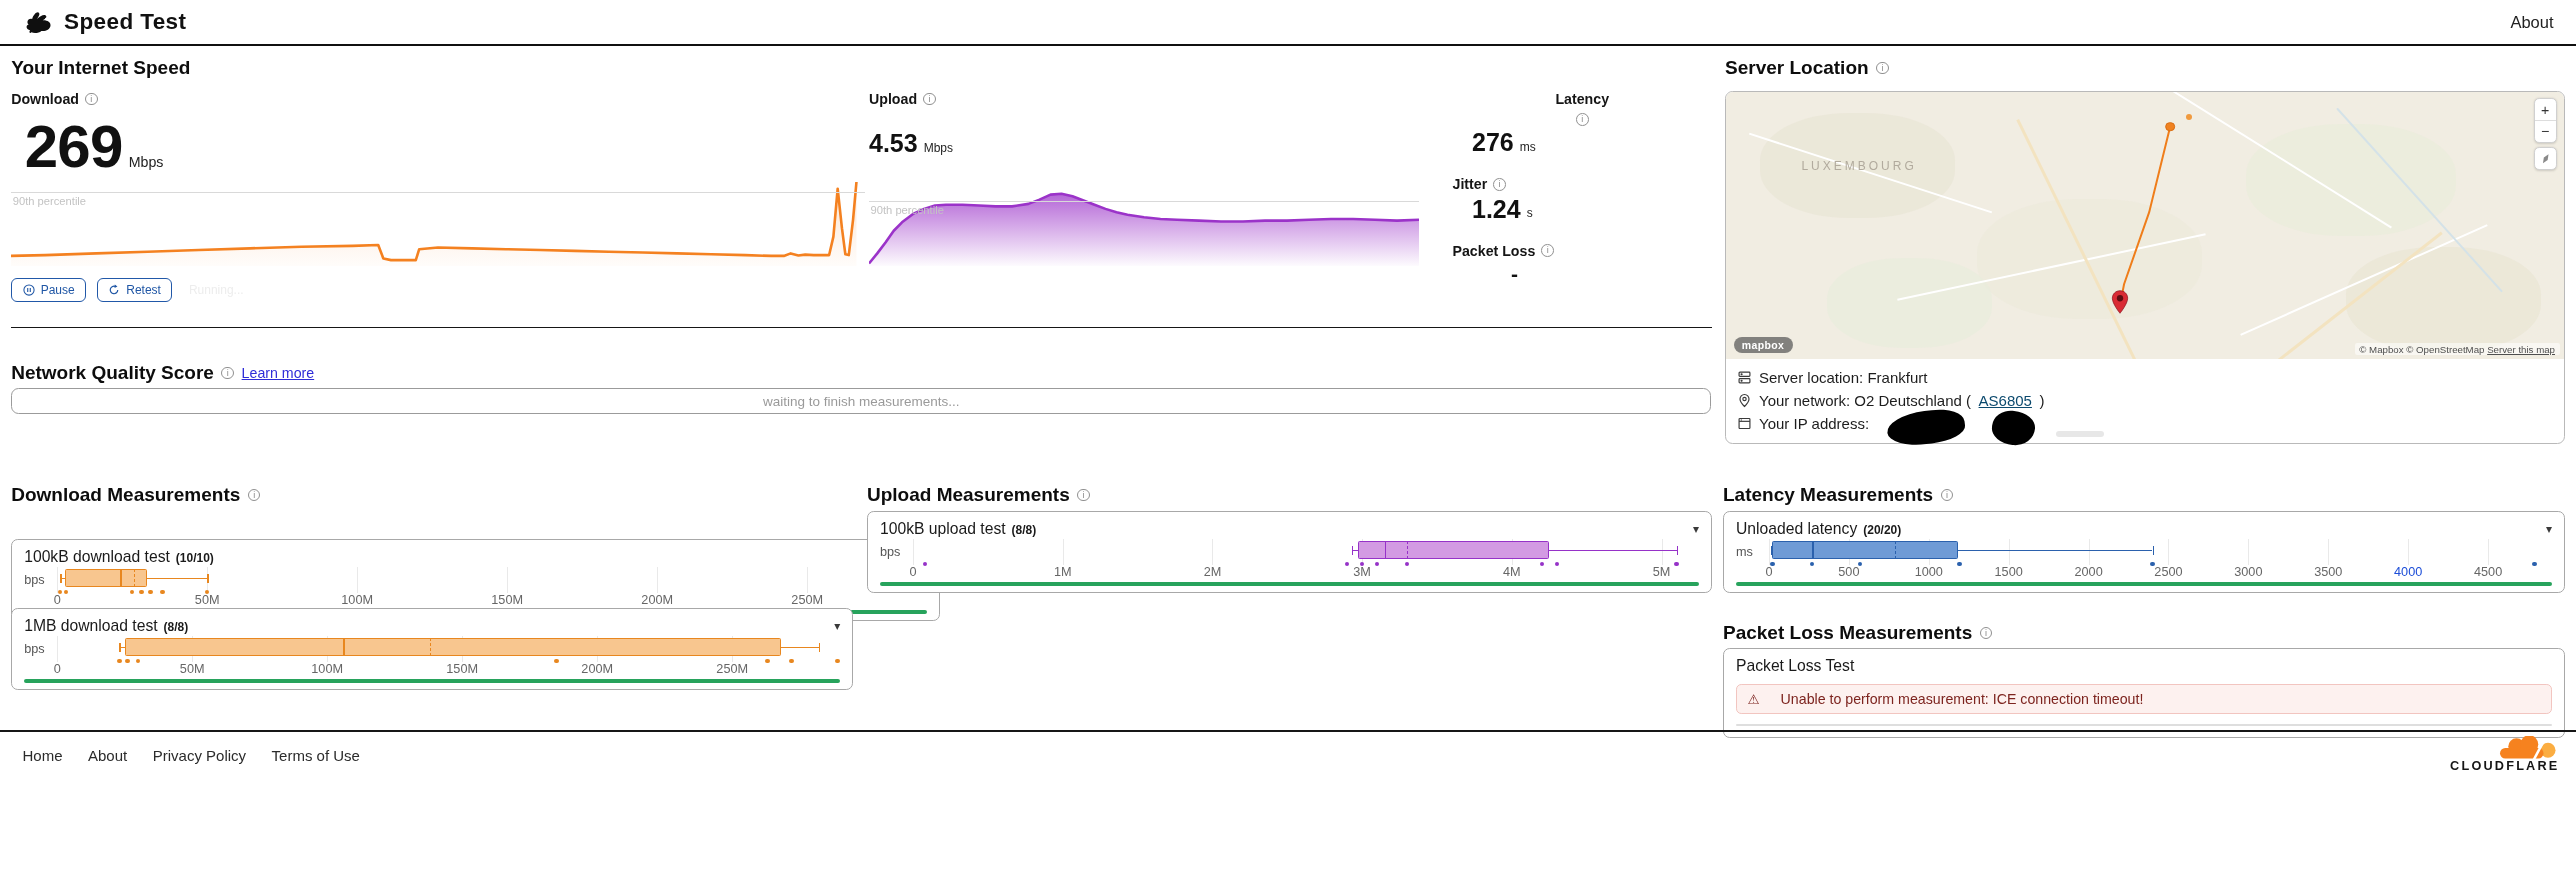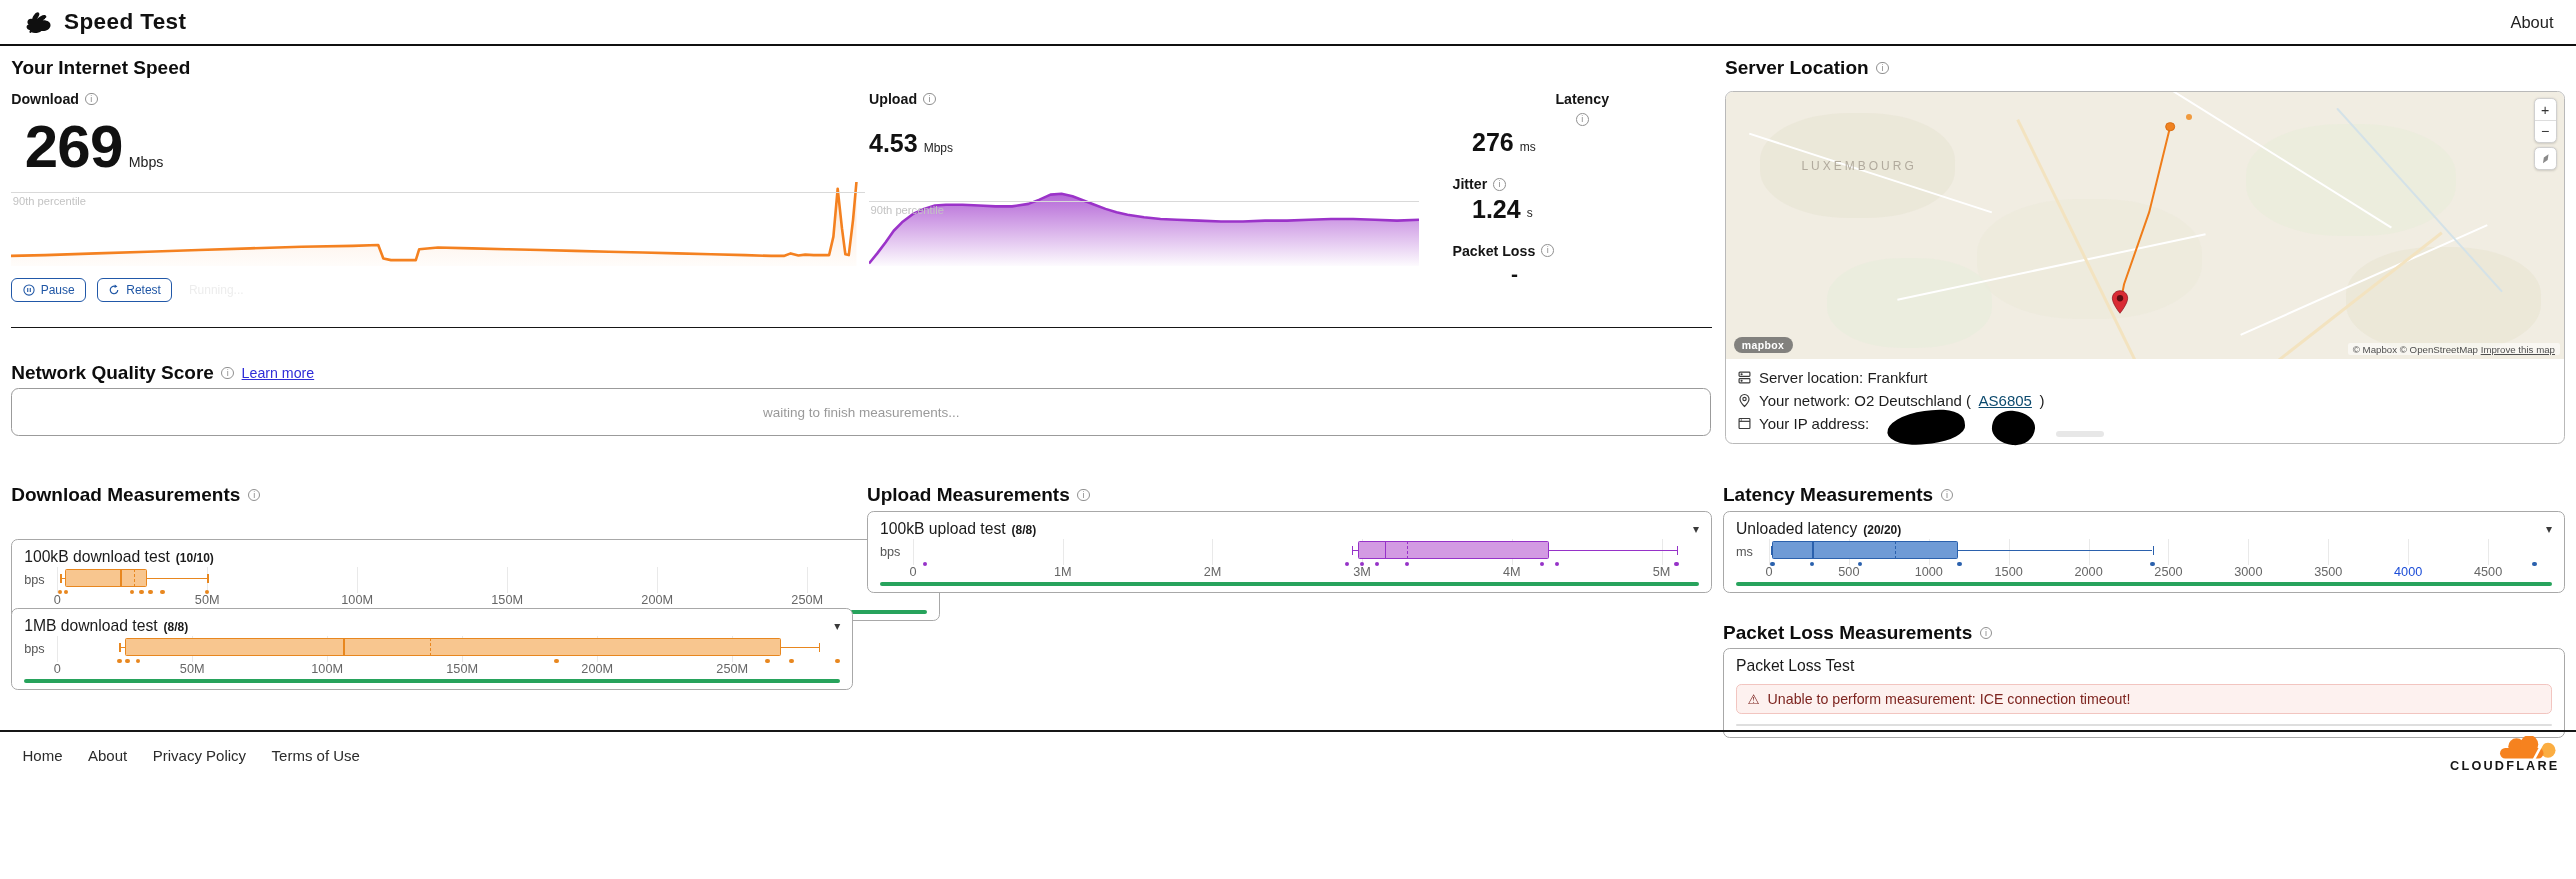"Improve this map" a { text: Improve -> Server }
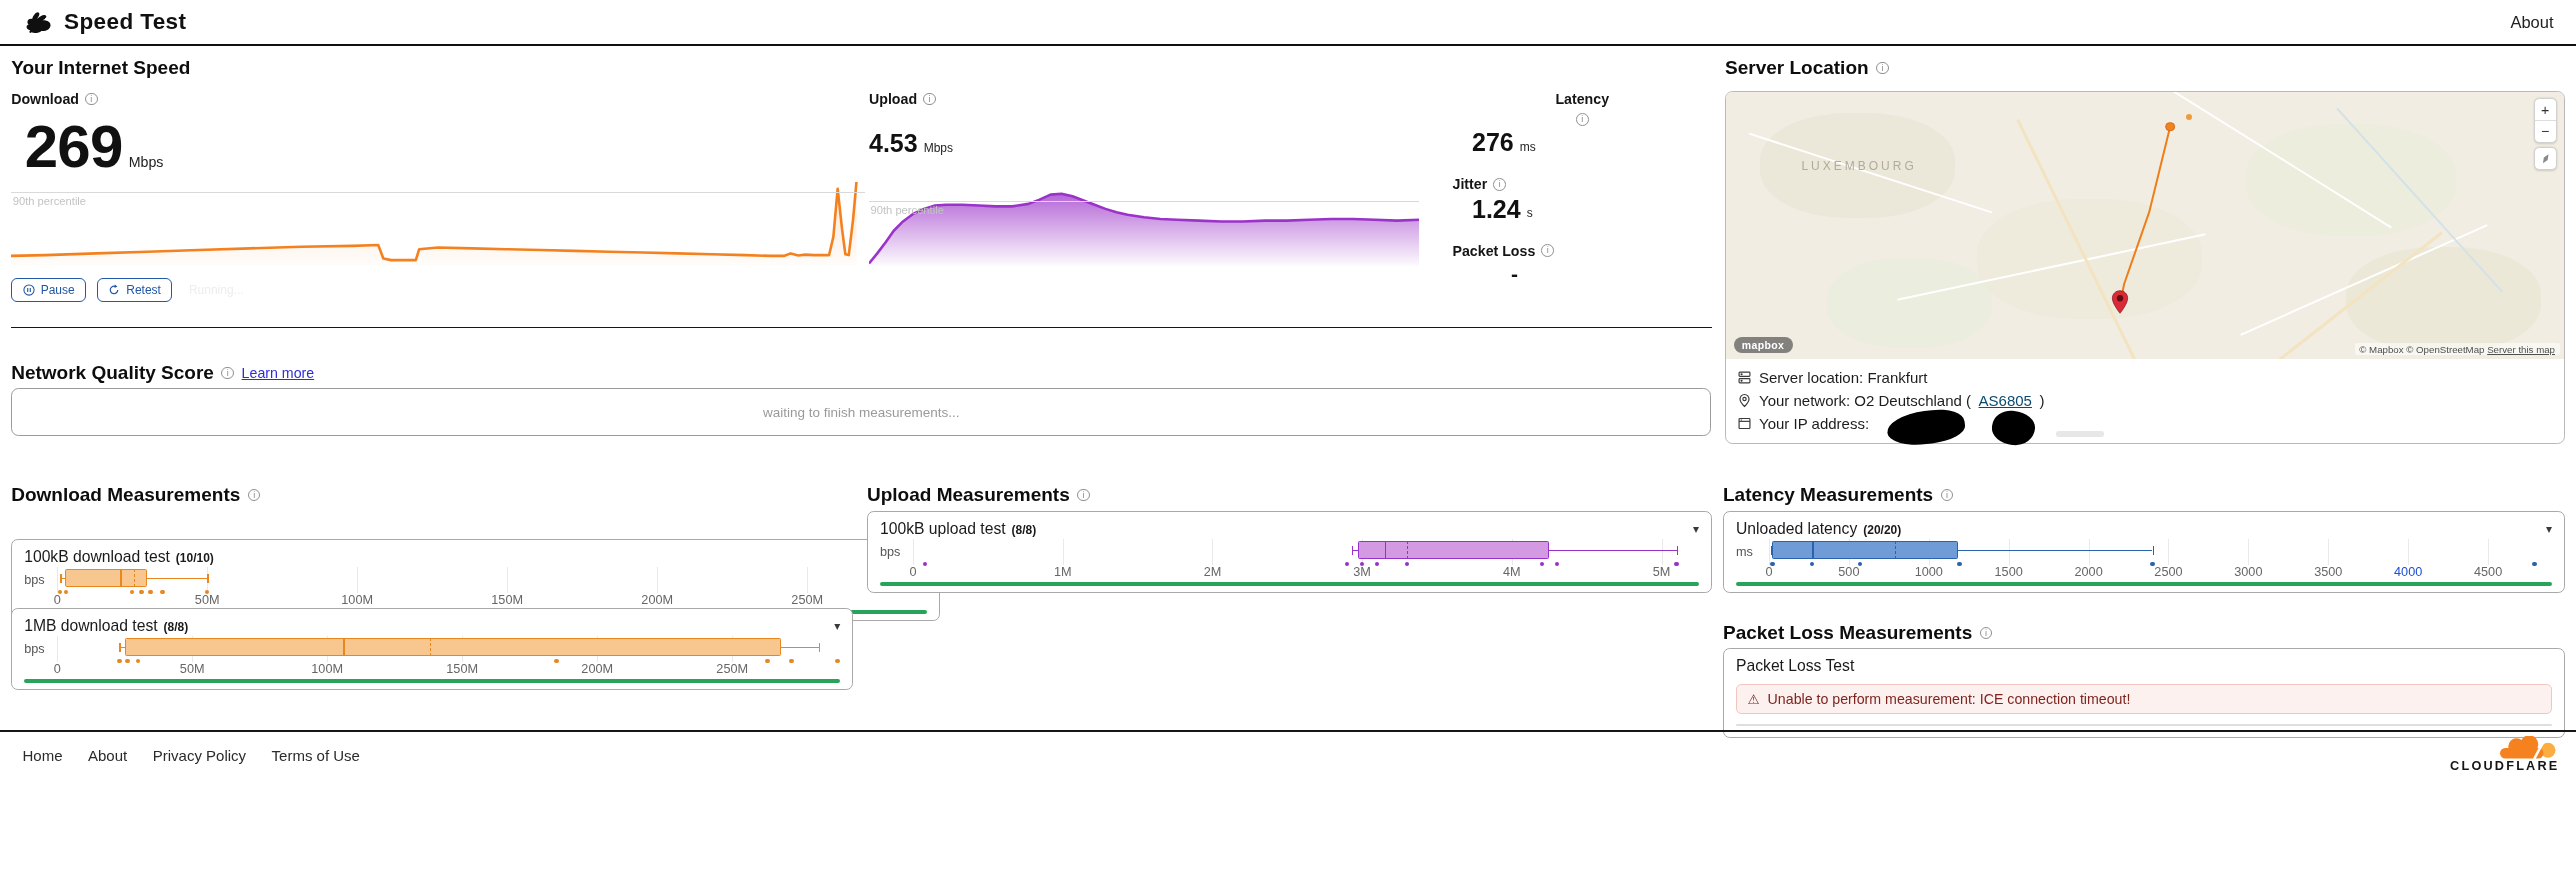"waiting to finish measurements..." .nqs-box { height: 48px -> 26px }
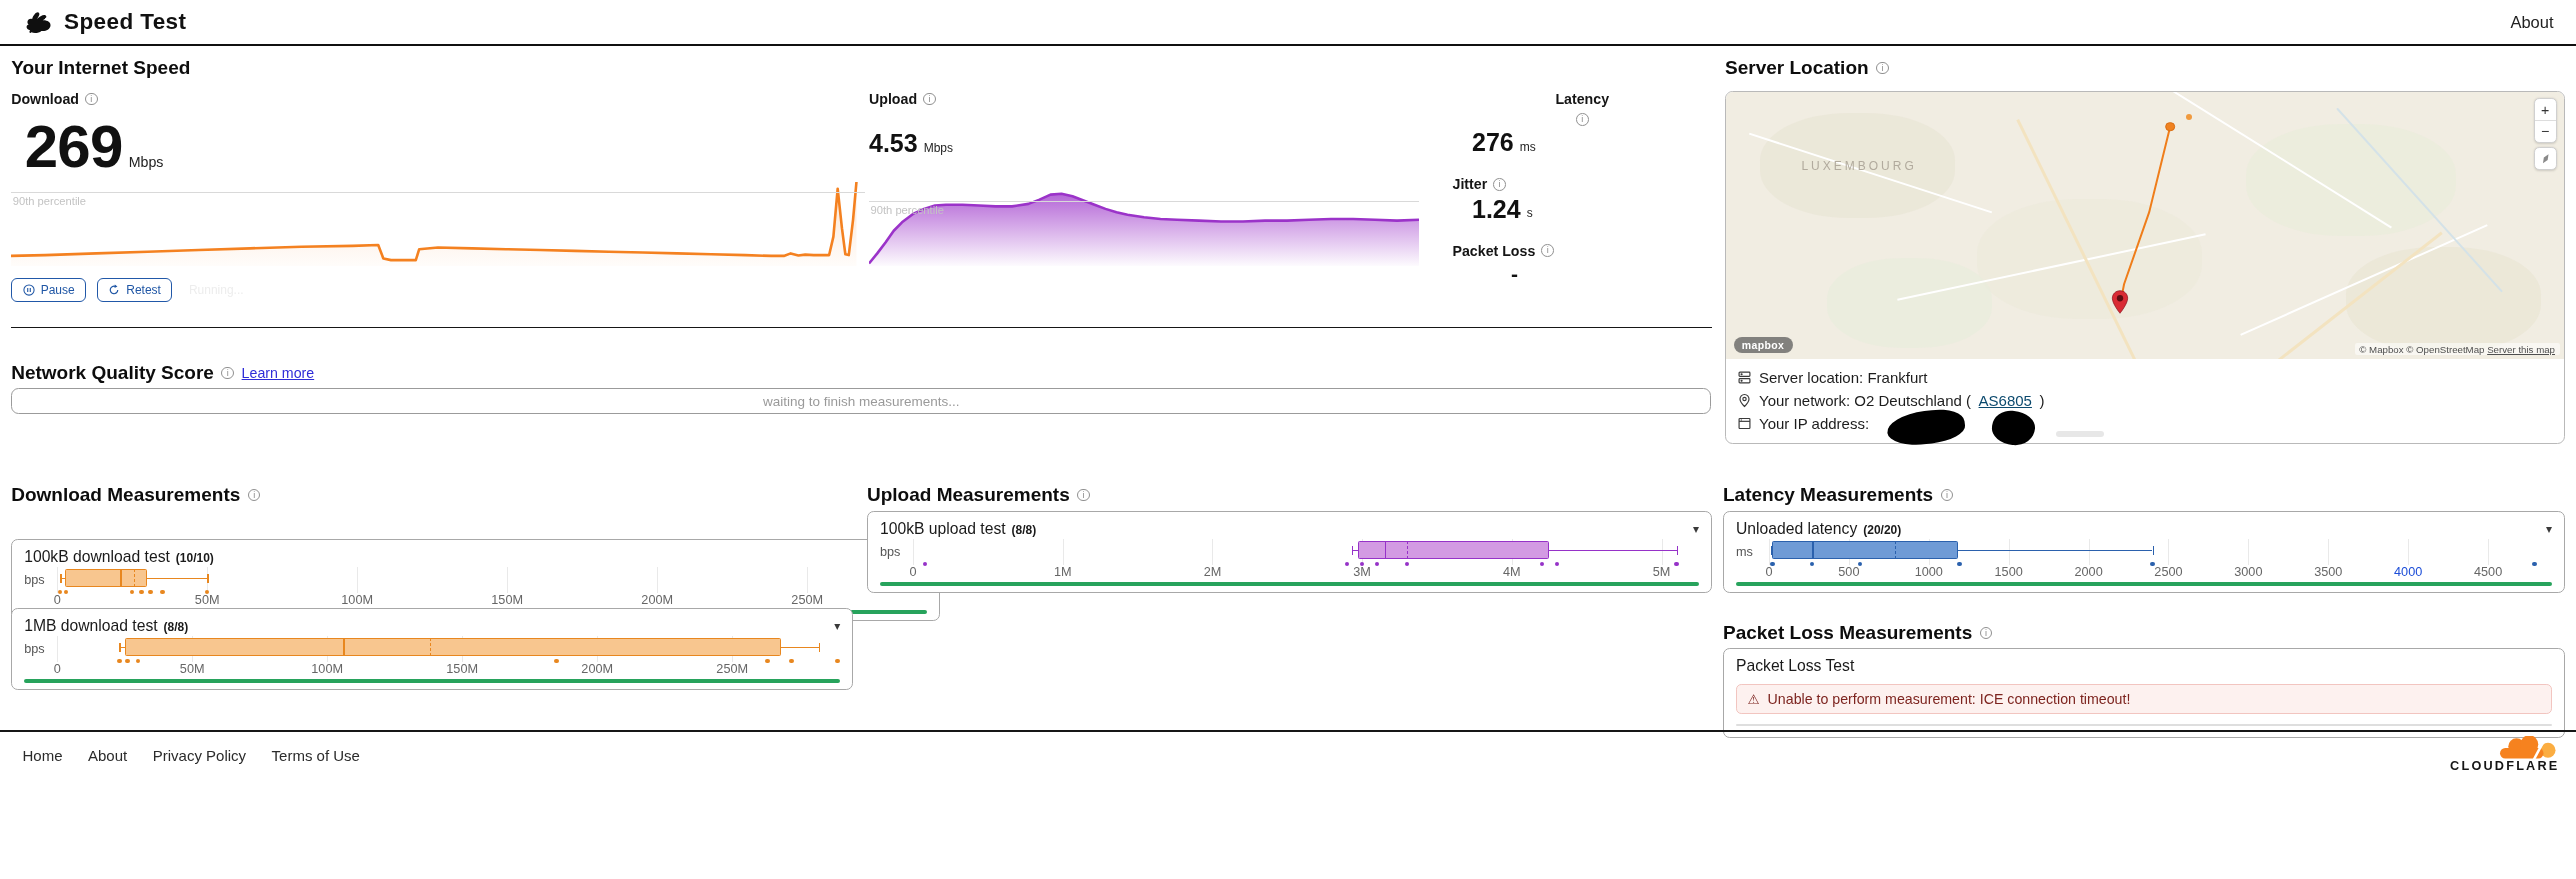"Unable to perform measurement: ICE" .alert { gap: 8px -> 21px }
